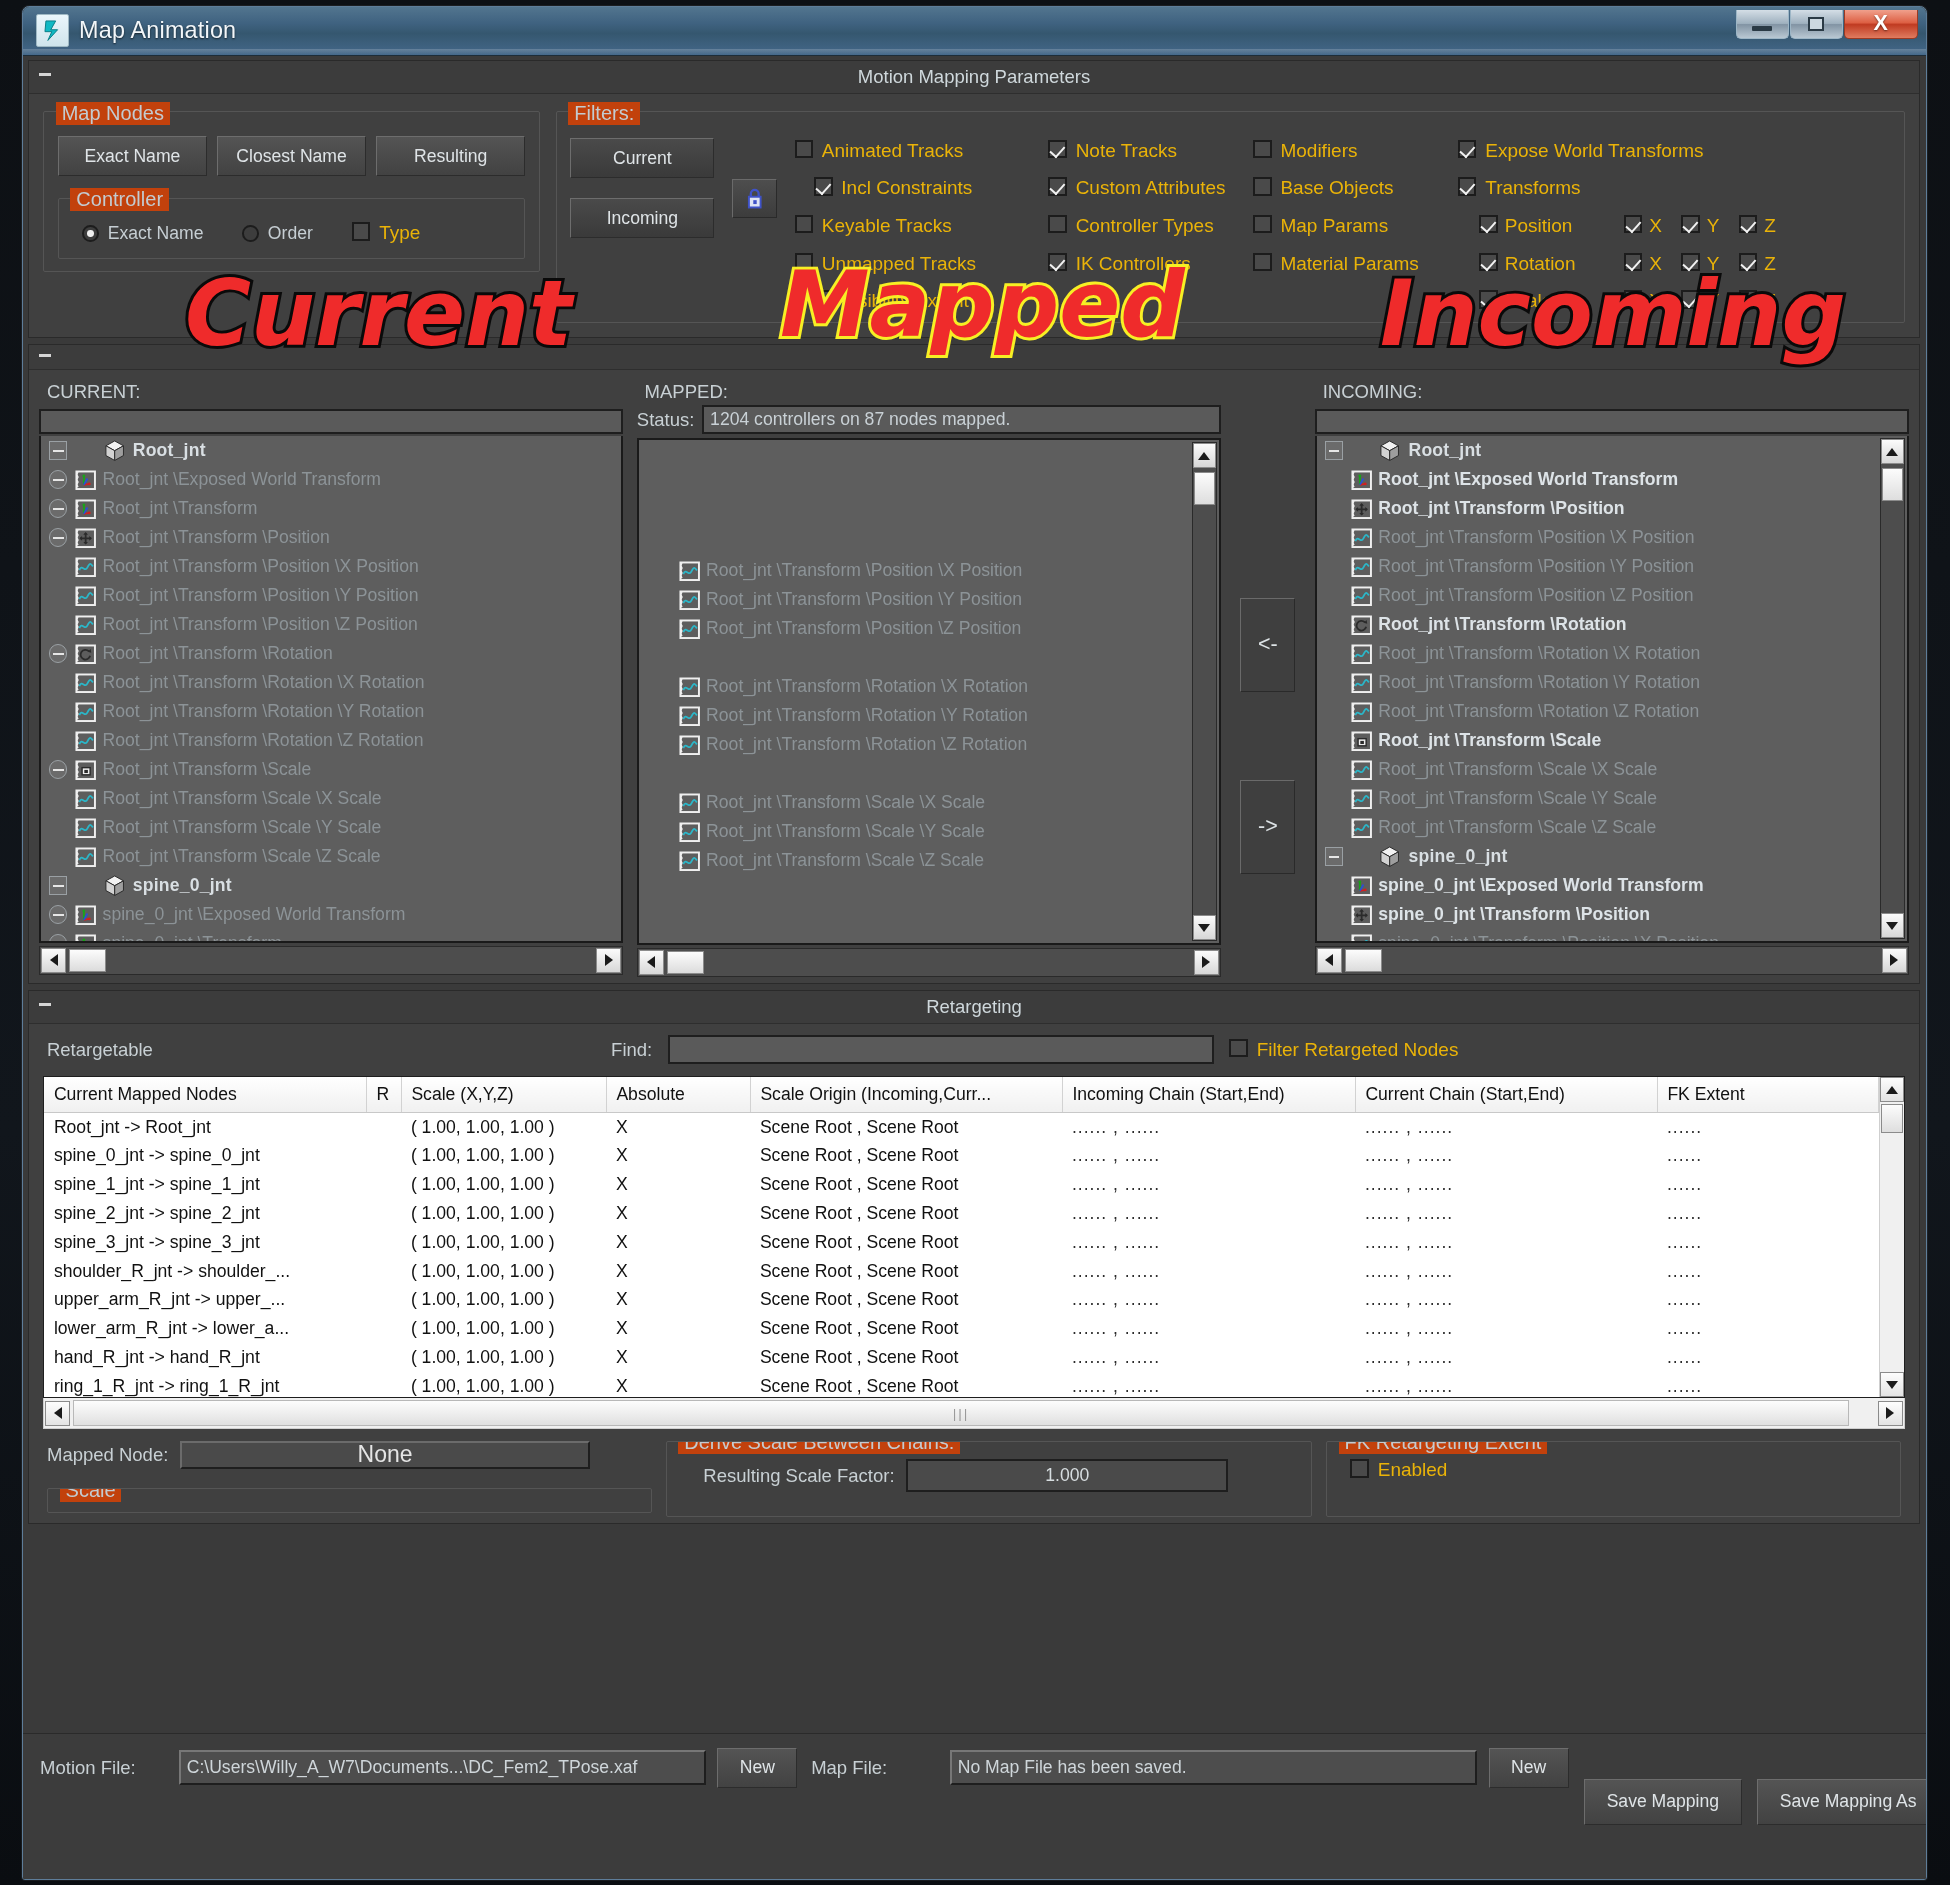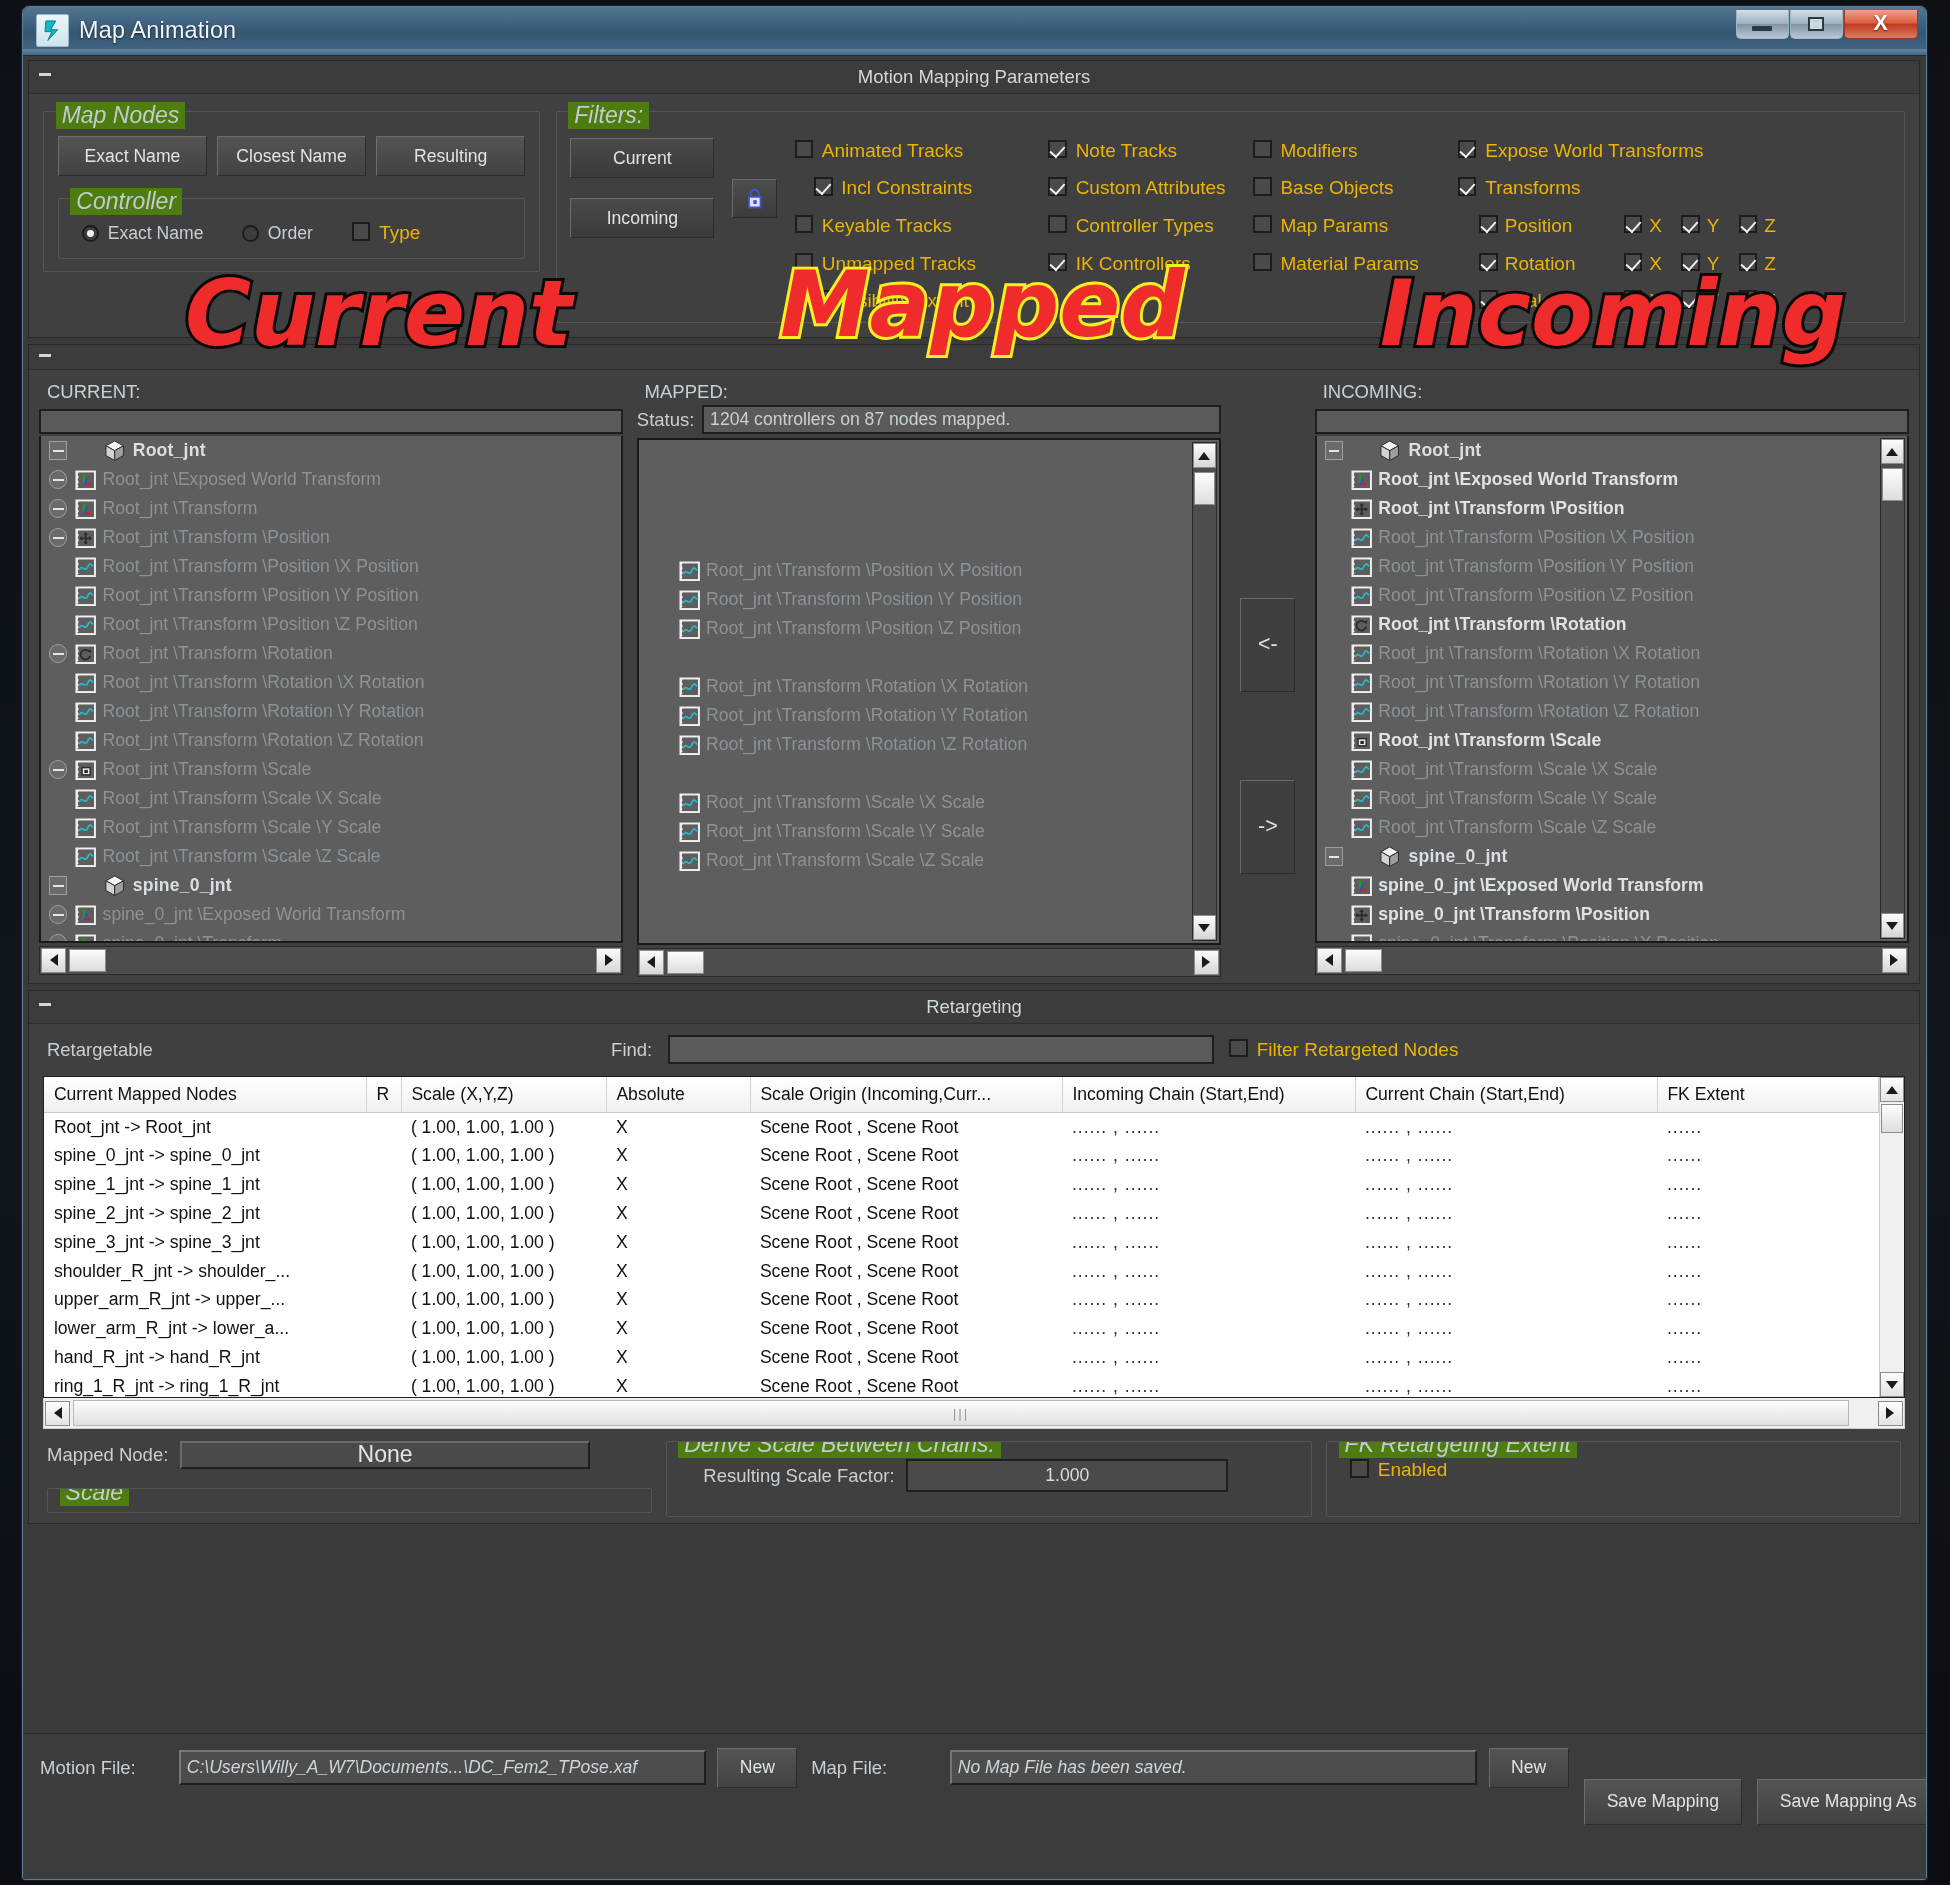"Map Nodes" .group > .glabel { background: #4d7c0f -> #c2410c; font-size: 23px -> 20px; font-style: italic -> none }
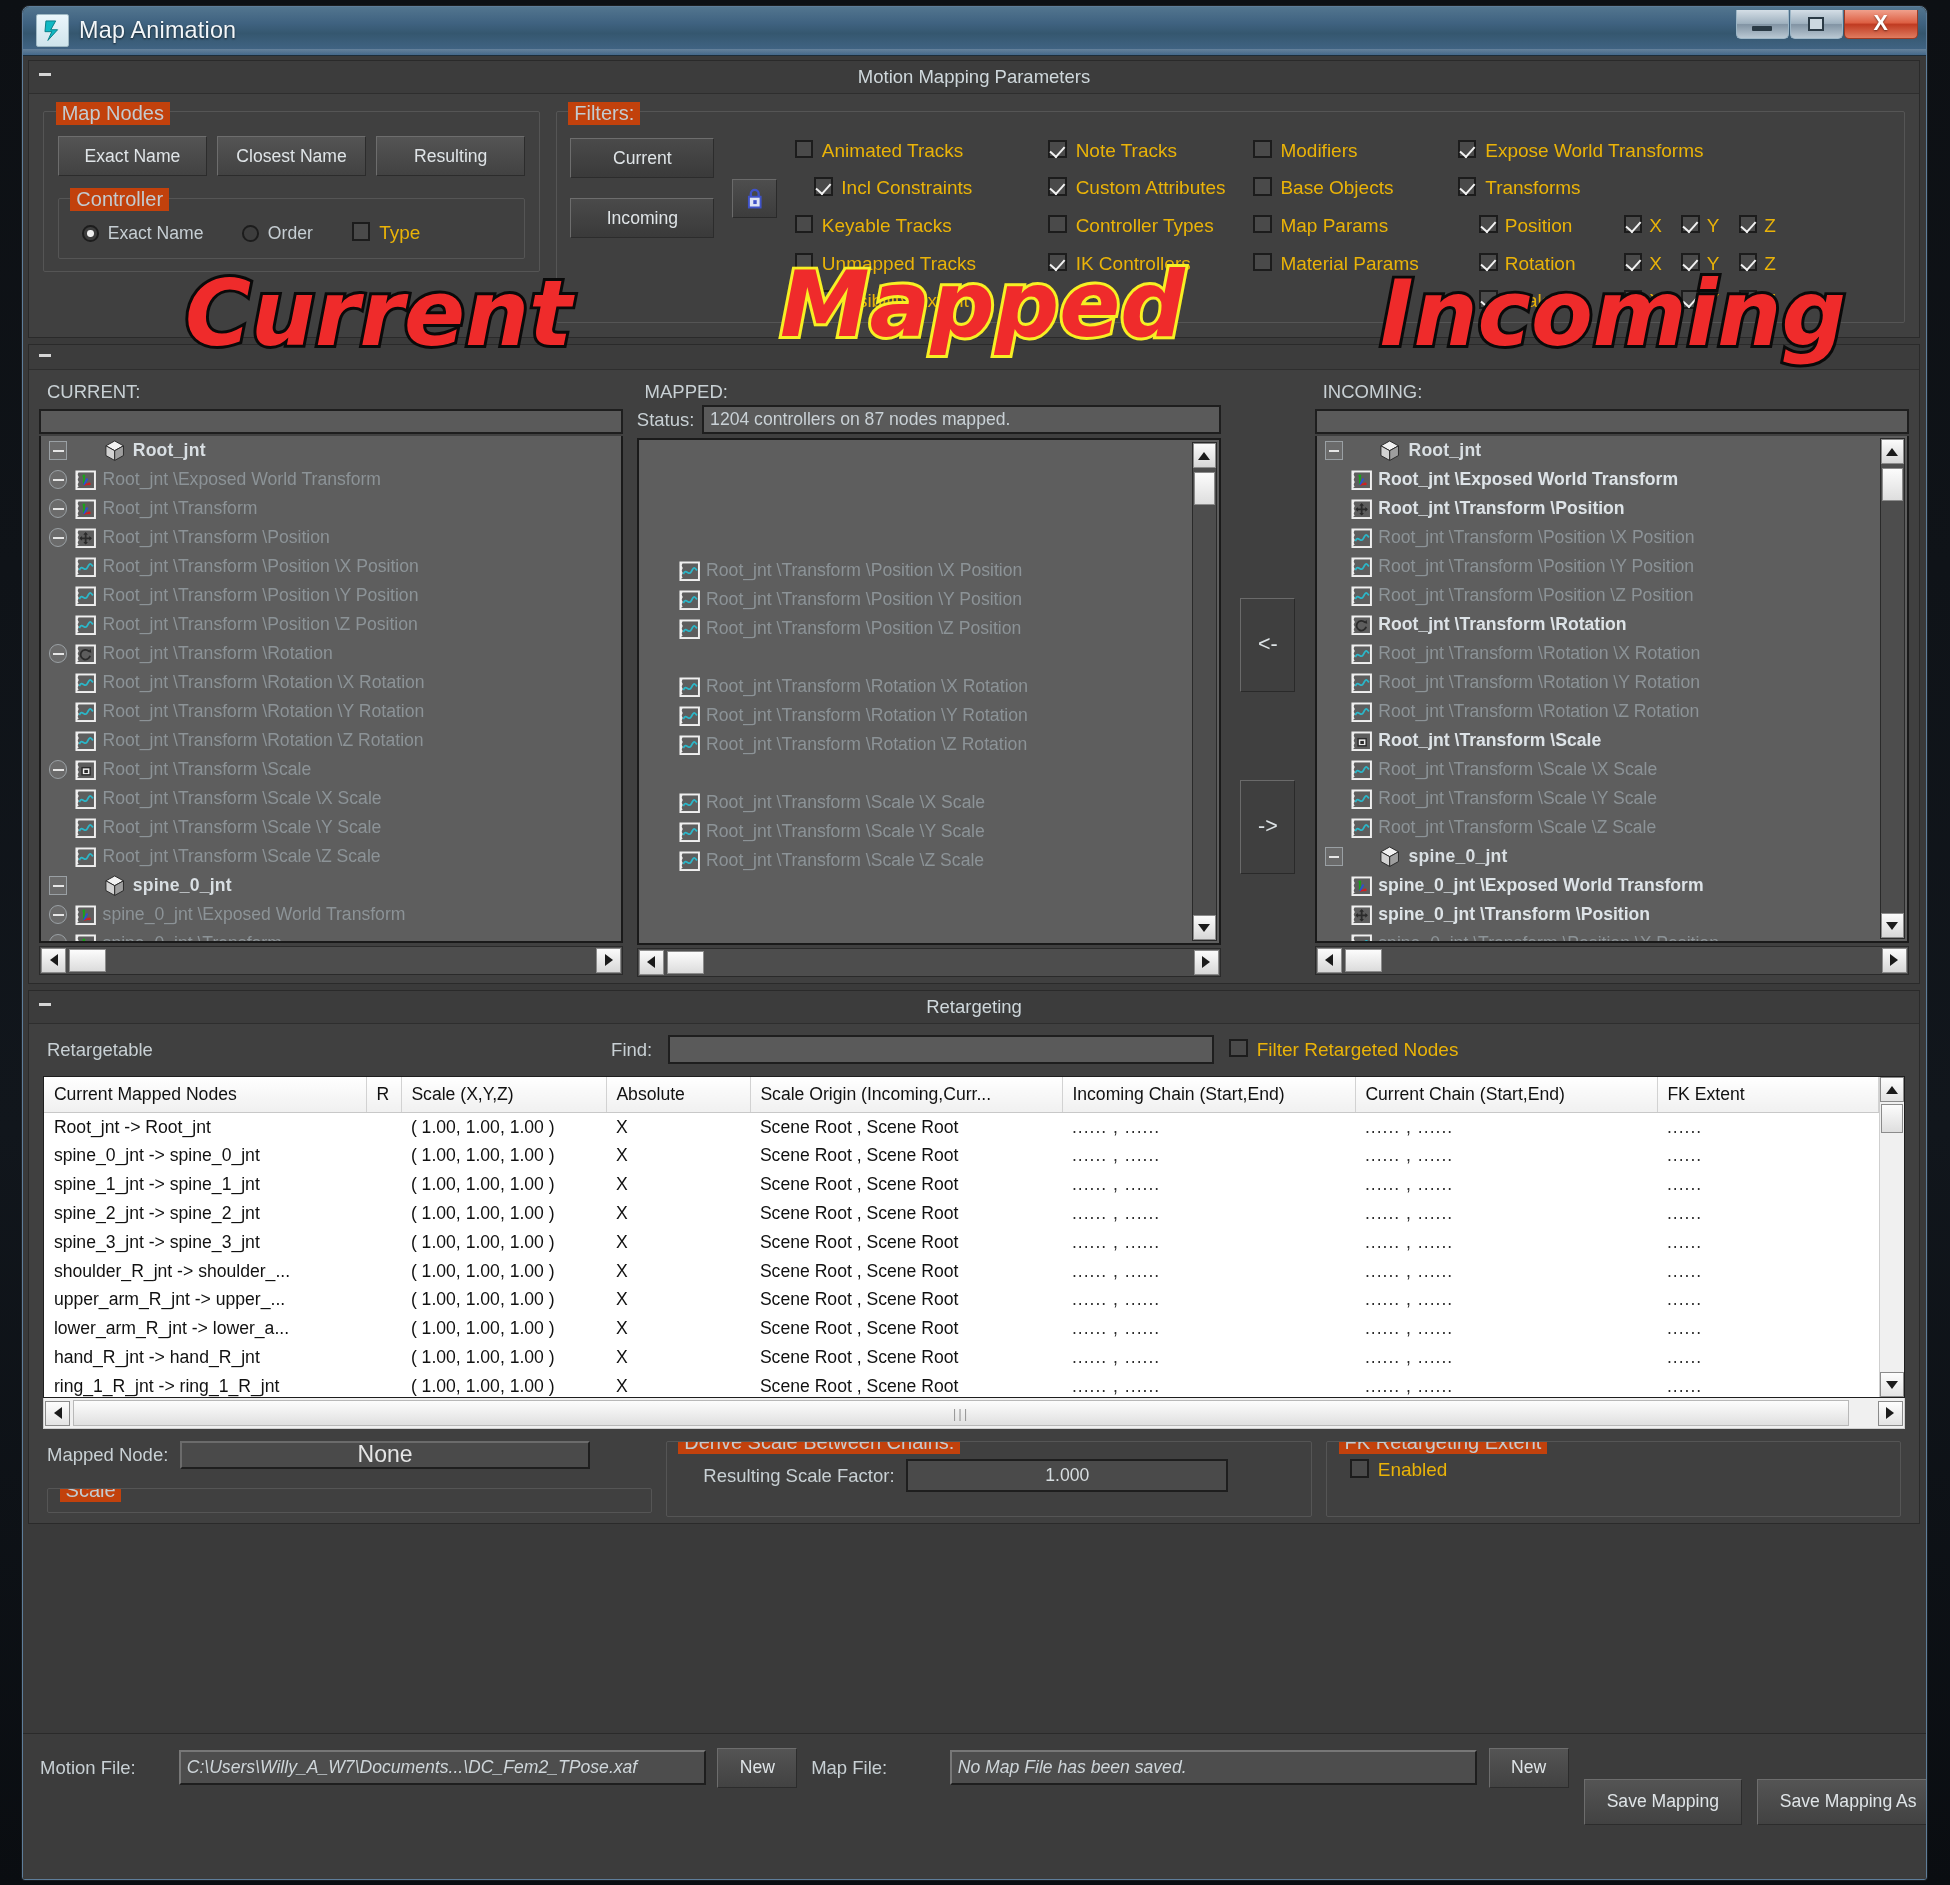"C:\Users\Willy_A_W7\Documents...\DC_Fem2" .filefield { font-style: italic -> none }
